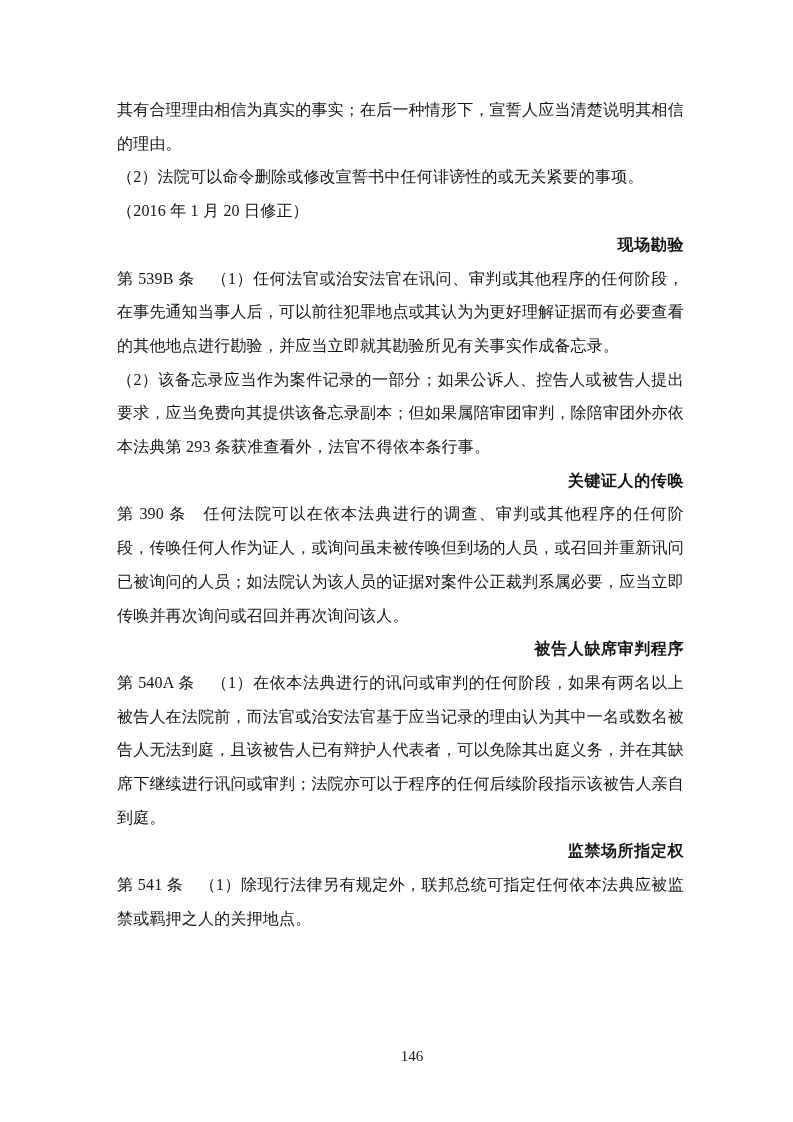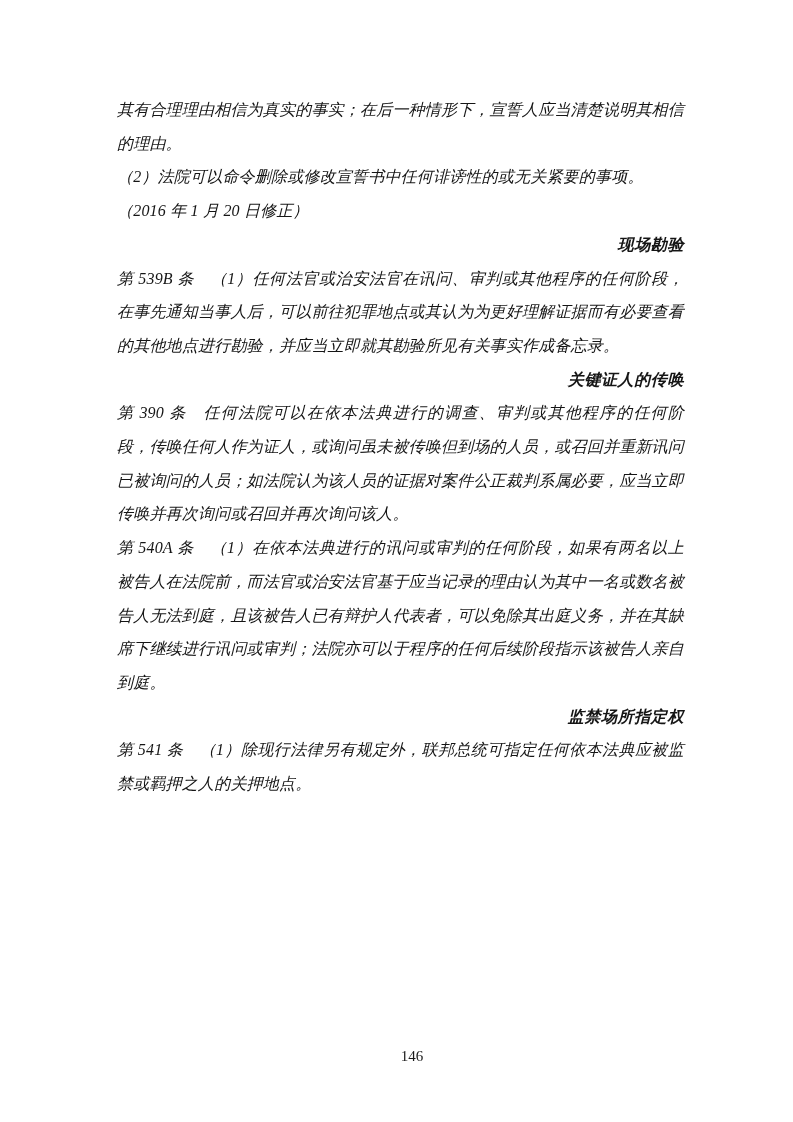"其有合理理由相信为真实的事实；在后一种情形下，宣誓人应当清楚说明其相信的理由。" .content { font-style: italic -> none }
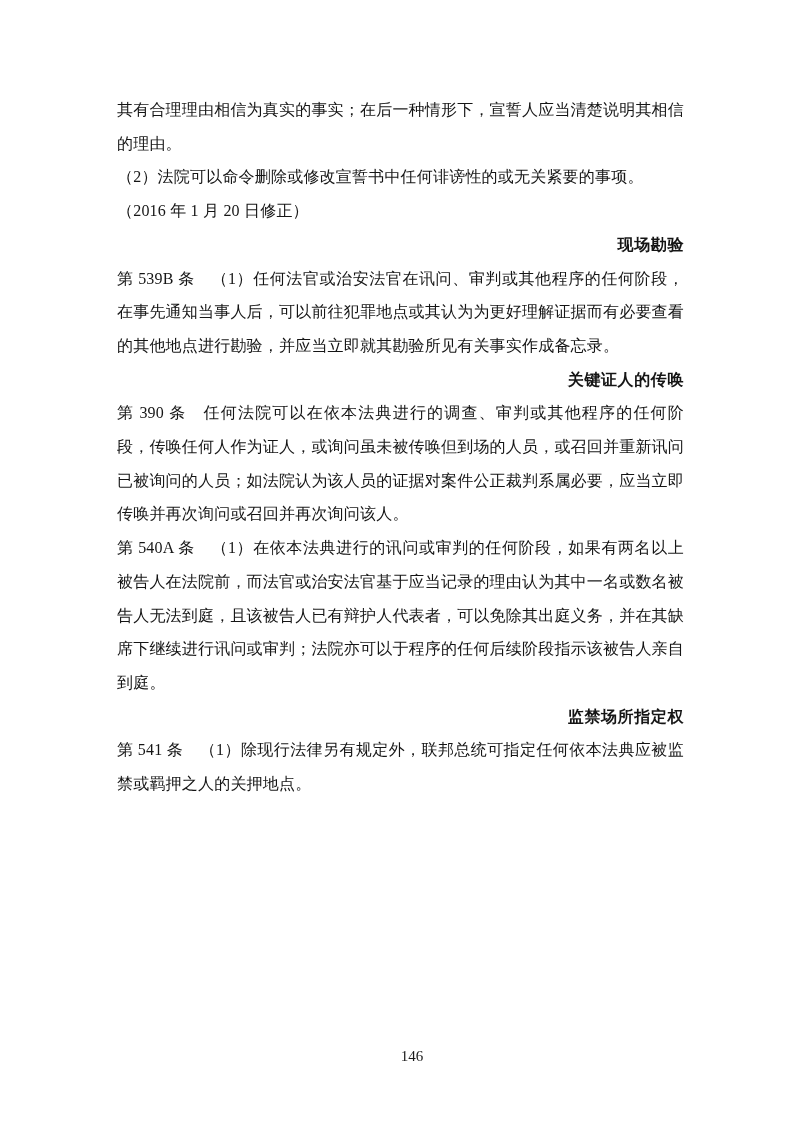"（2）该备忘录应当作为案件记录的一部分；如果公诉人、控告人或被告人提出要求，应当" div.block { html: none -> <div>（2）该备忘录应当作为案件记录的一部分；如果公诉人、控告人或被告人提出要求，应当免费向其提供该备忘录副本；但如果属陪审团审判，除陪审团外亦依本法典第 293 条获准查看外，法官不得依本条行事。</div> }
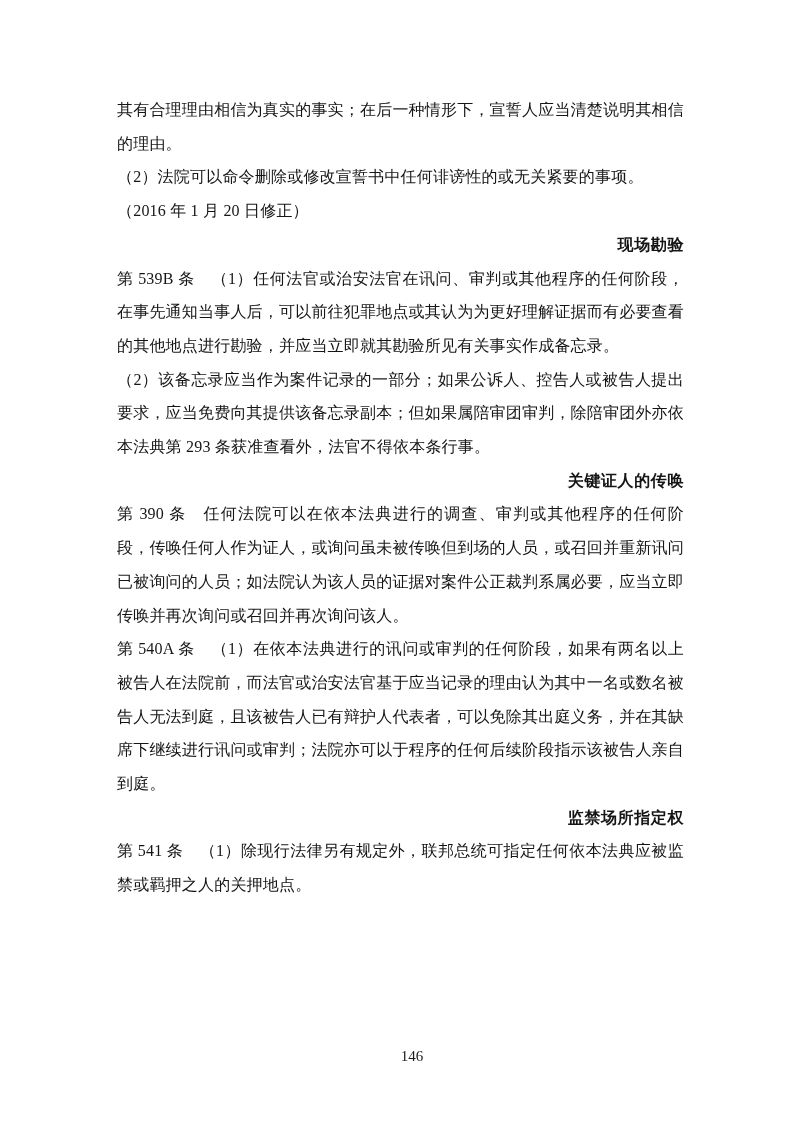"被告人缺席审判程序" div.block { html: none -> <div>被告人缺席审判程序</div> }
